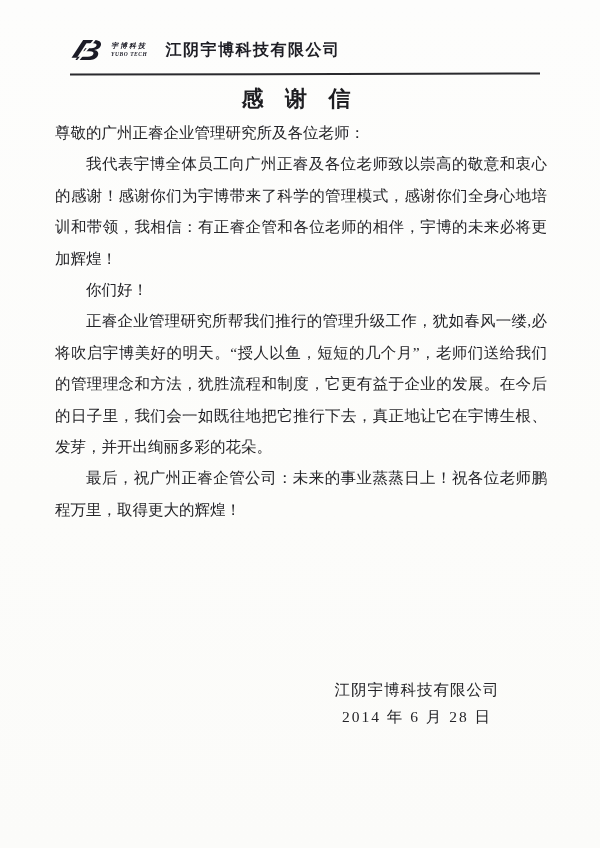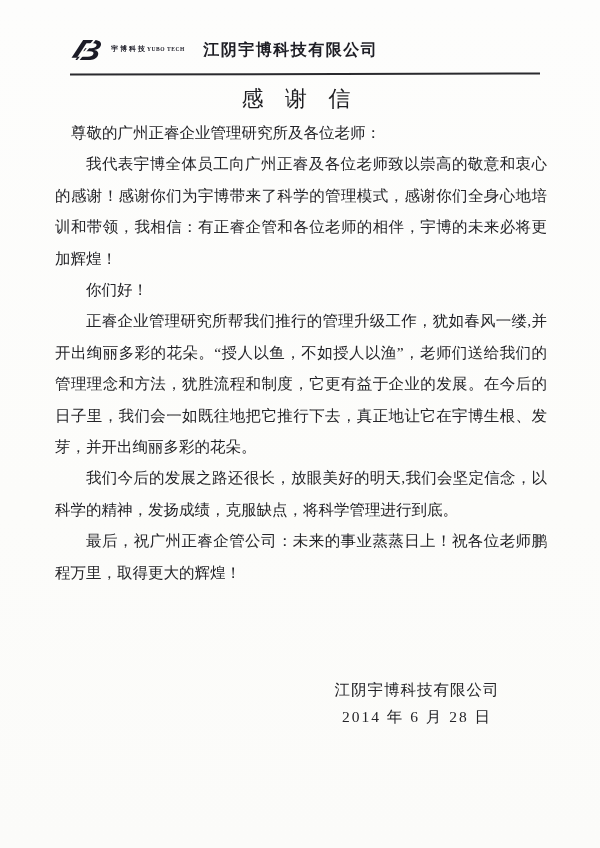"宇博科技" .logo-text { flex-direction: row -> column; font-style: none -> italic }
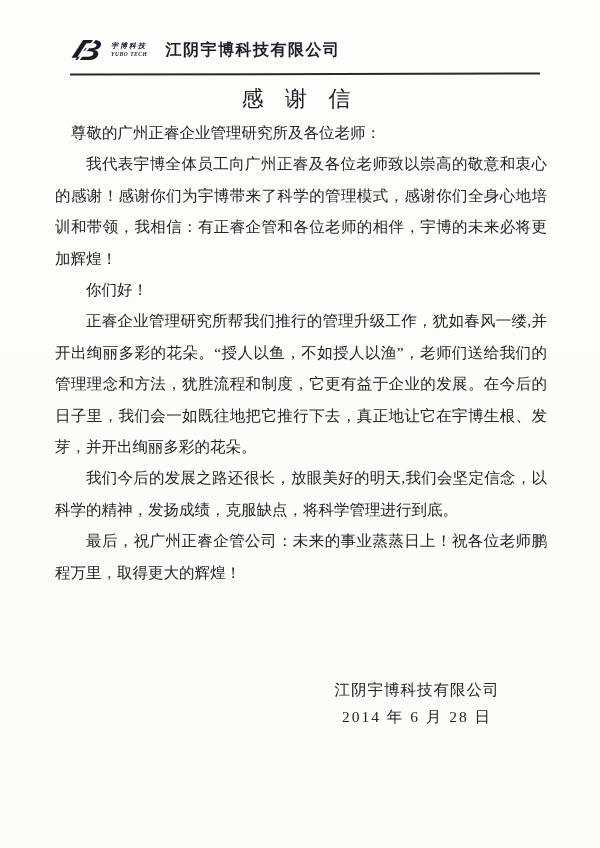"感 谢 信" .title { font-weight: normal -> bold }
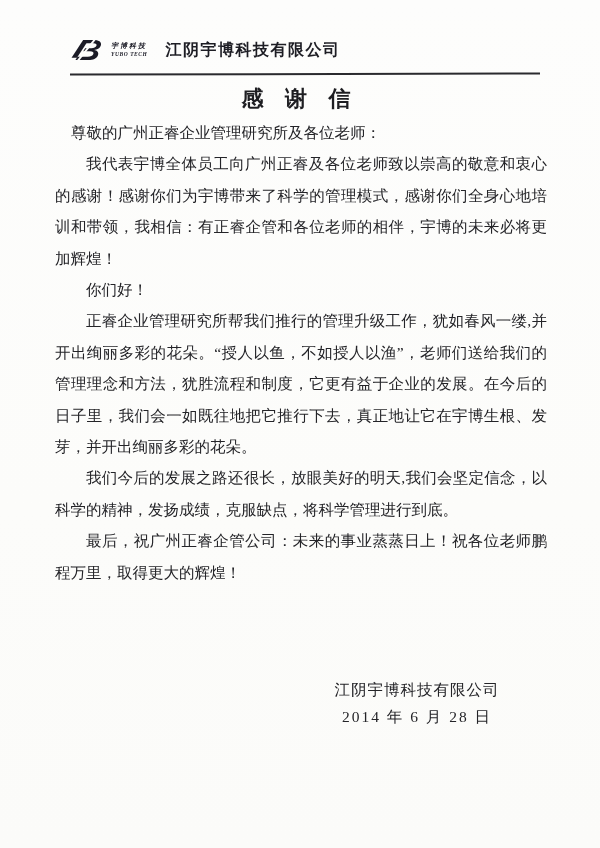"尊敬的广州正睿企业管理研究所及各位老师：" .body p.no-indent { margin-left: 16px -> none }
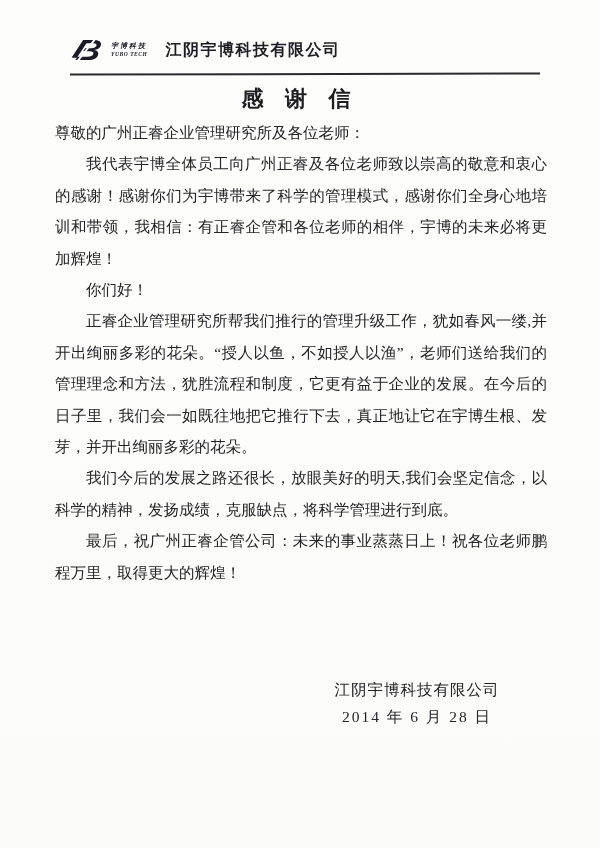"正睿企业管理研究所帮我们推行的管理升级工作，犹如春风一缕,并开出绚丽多彩的花朵。" p { text: ,并开出绚丽多彩的花朵。“授人以鱼，不如授人以渔 -> ,必将吹启宇博美好的明天。“授人以鱼，短短的几个月 }
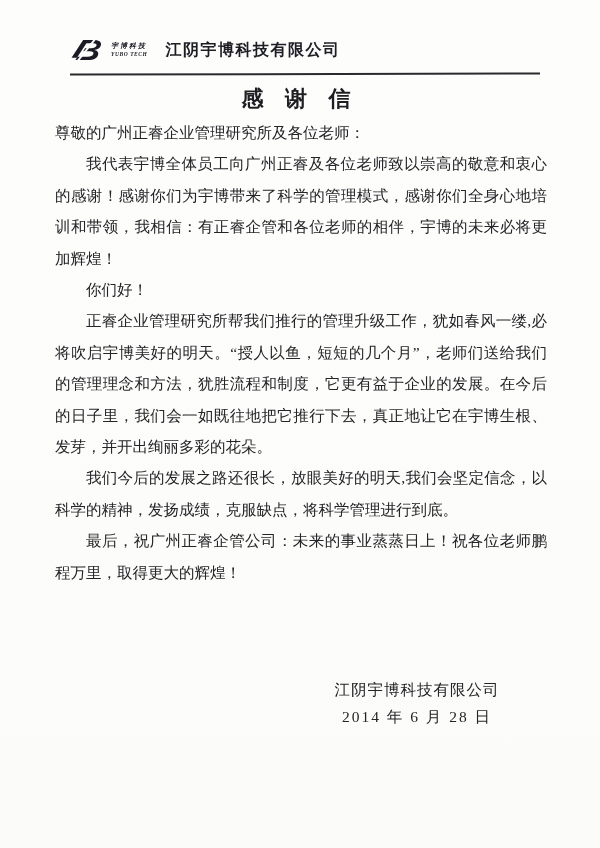"我们今后的发展之路还很长，放眼美好的明天,我们会坚定信念，以科学的精神，发扬成绩" p { html: <p>我们今后的发展之路还很长，放眼美好的明天,我们会坚定信念，以科学的精神，发扬成绩，克服缺点，将科学管理进行到底。</p> -> none }
